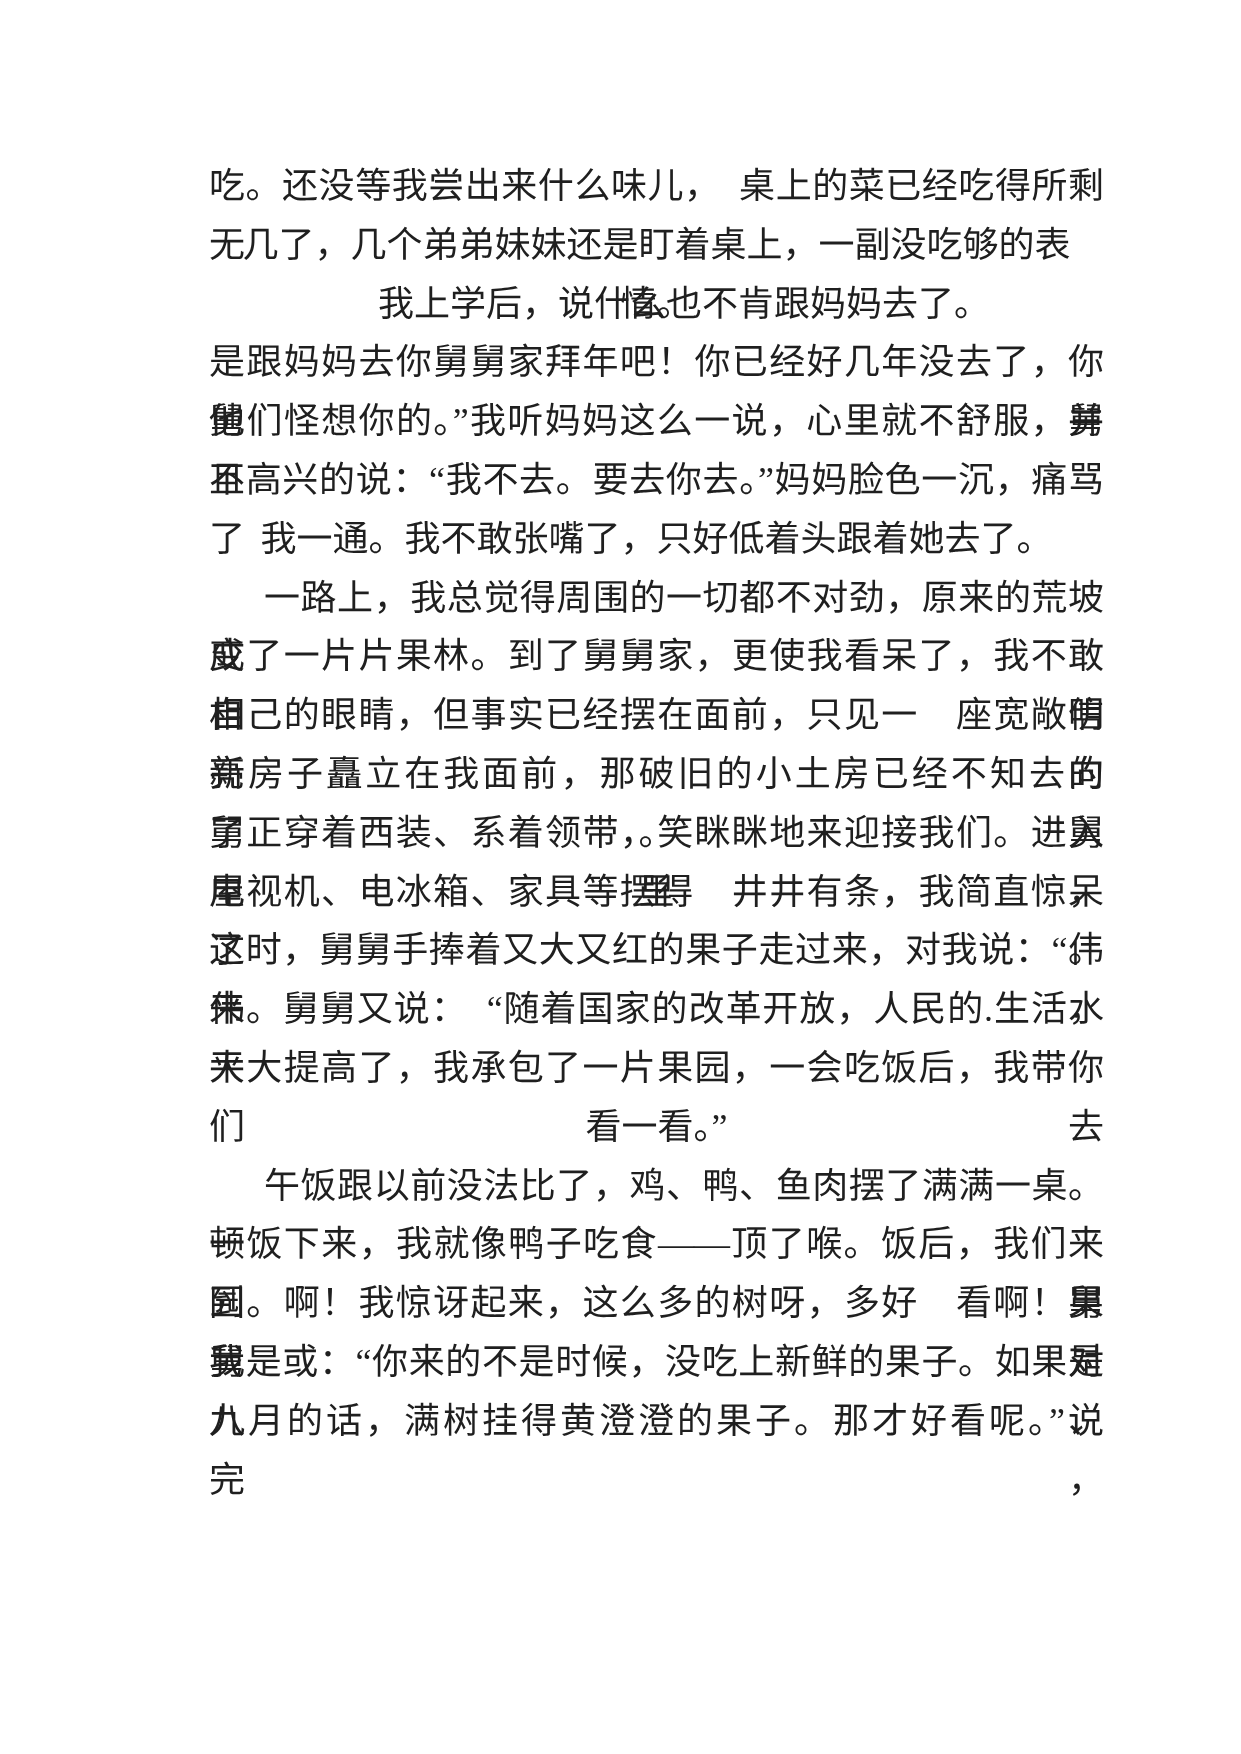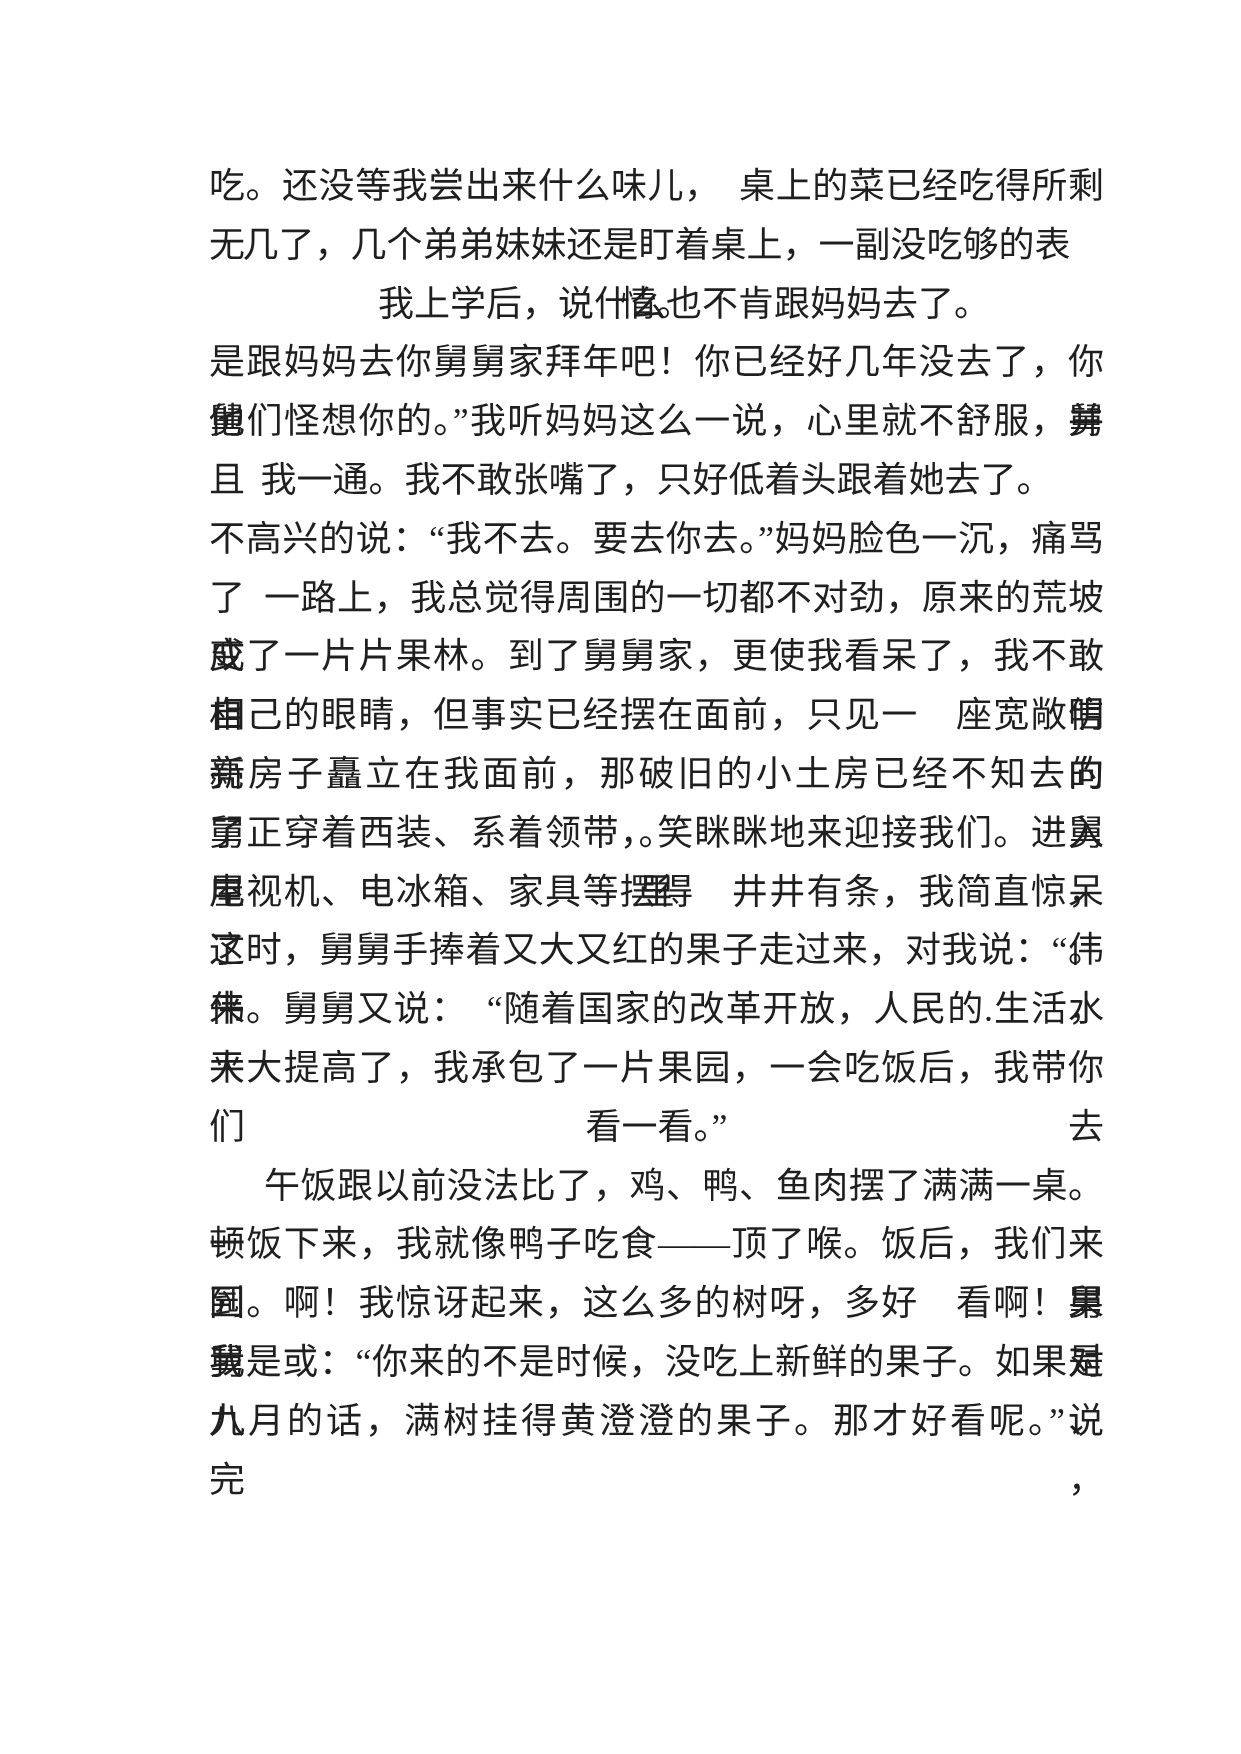"我一通。我不敢张嘴了，只好低着头跟着她去了。" div.line { order: before "不高兴的说：“我不去。要去你去。”妈妈脸色一沉，痛骂了" -> after "不高兴的说：“我不去。要去你去。”妈妈脸色一沉，痛骂了" }
